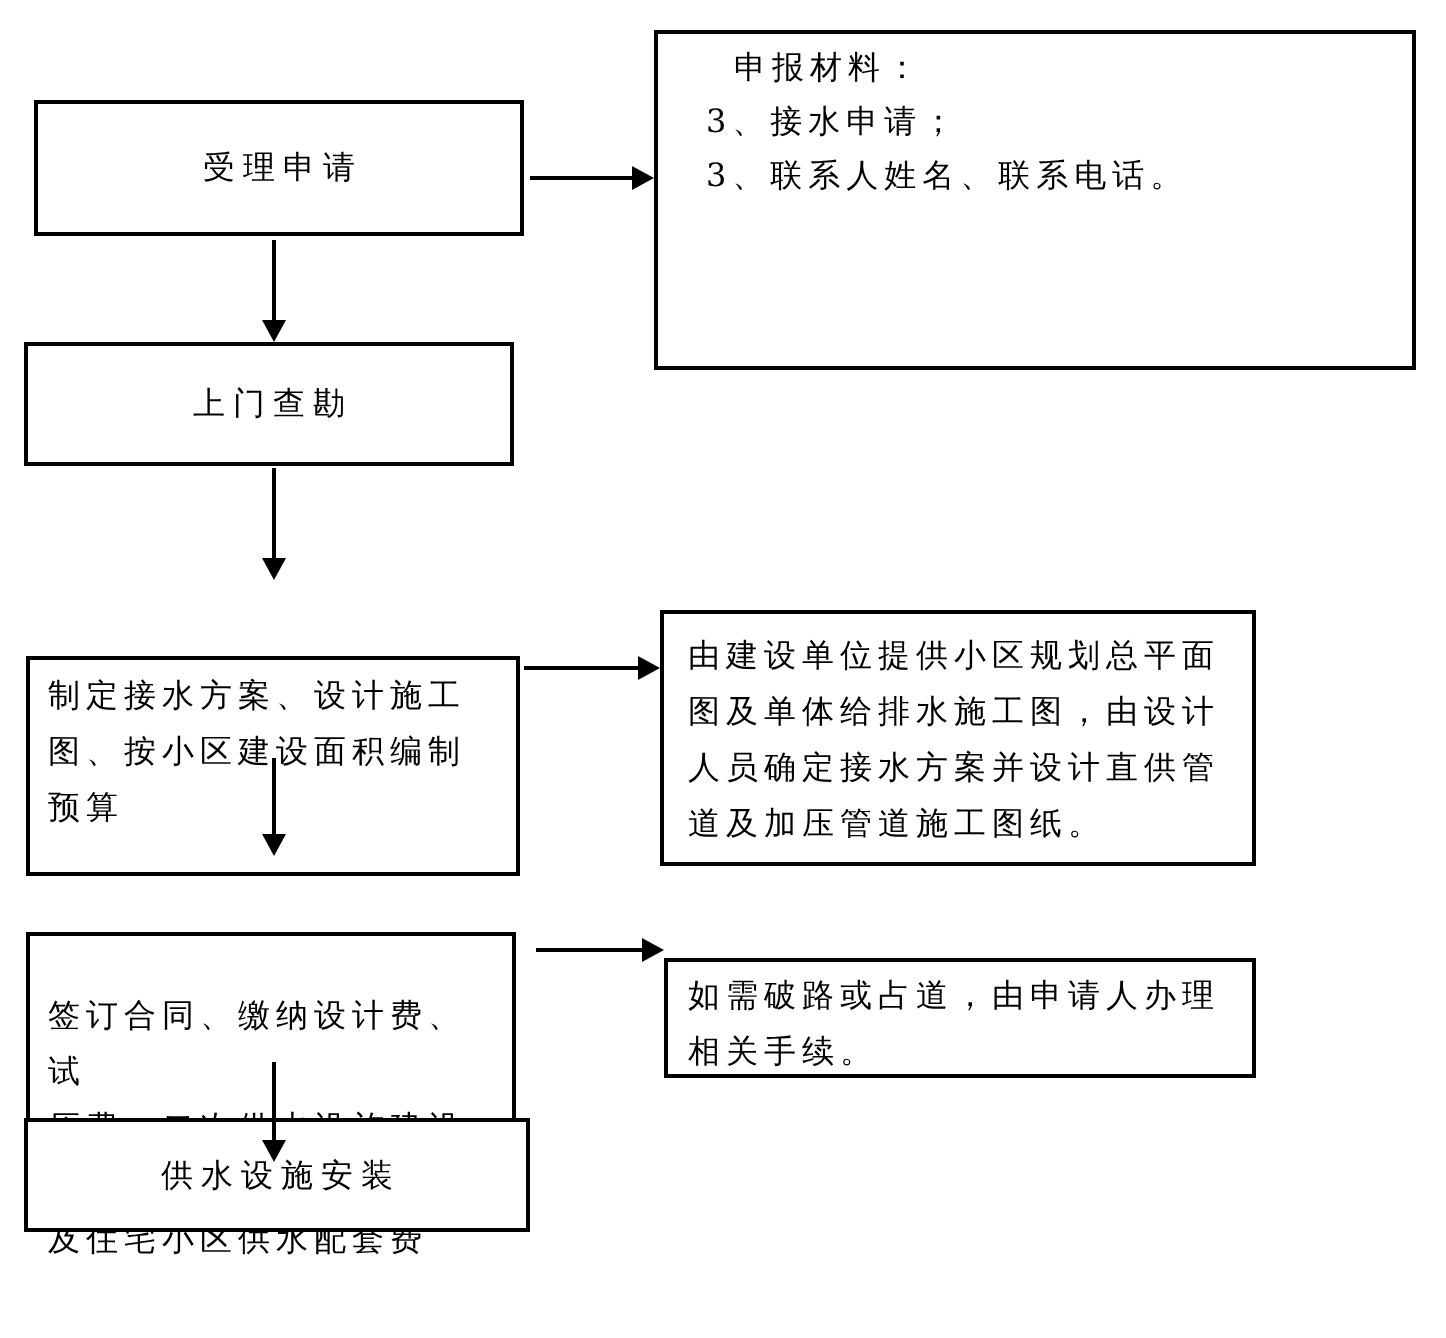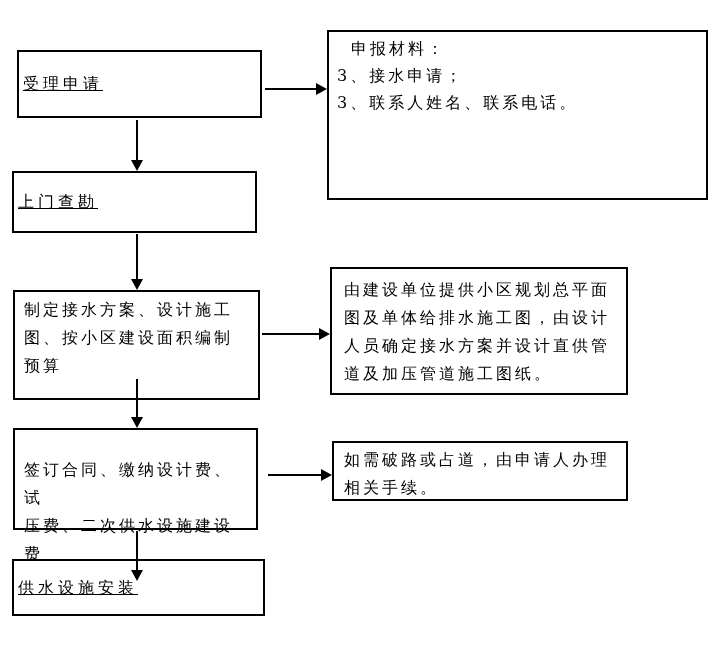"申报材料：" #ann1 { padding: 3px 8px -> 3px 24px; top: 30px -> 15px }
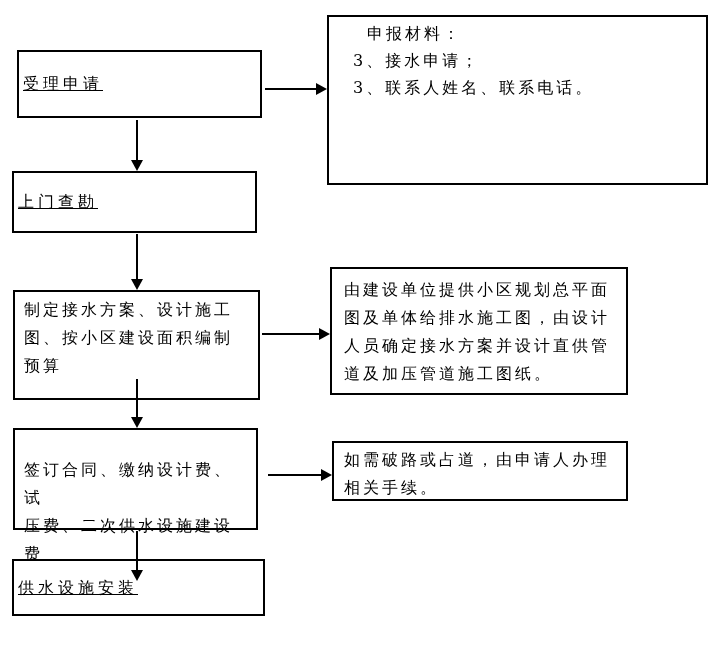"受理申请" .center { justify-content: none -> center; text-decoration: underline -> none }
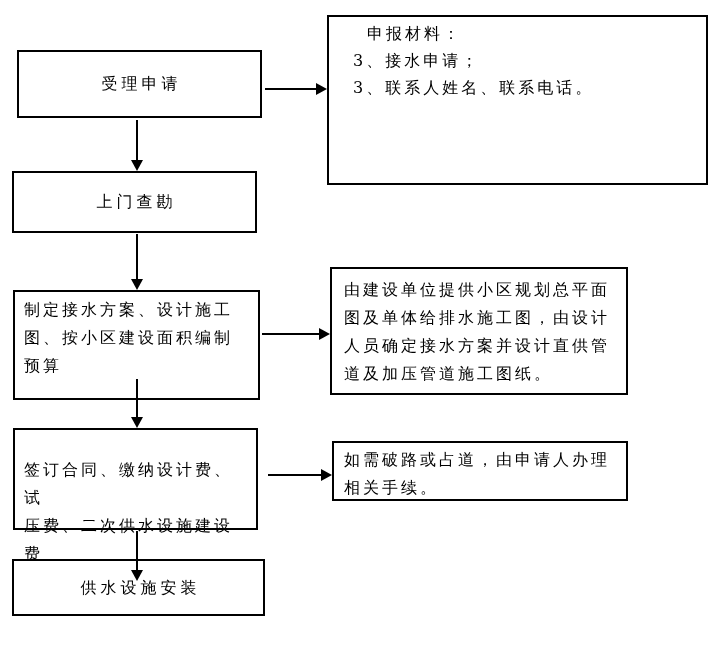"由建设单位提供小区规划总平面" .pre { margin-top: none -> 38px }
